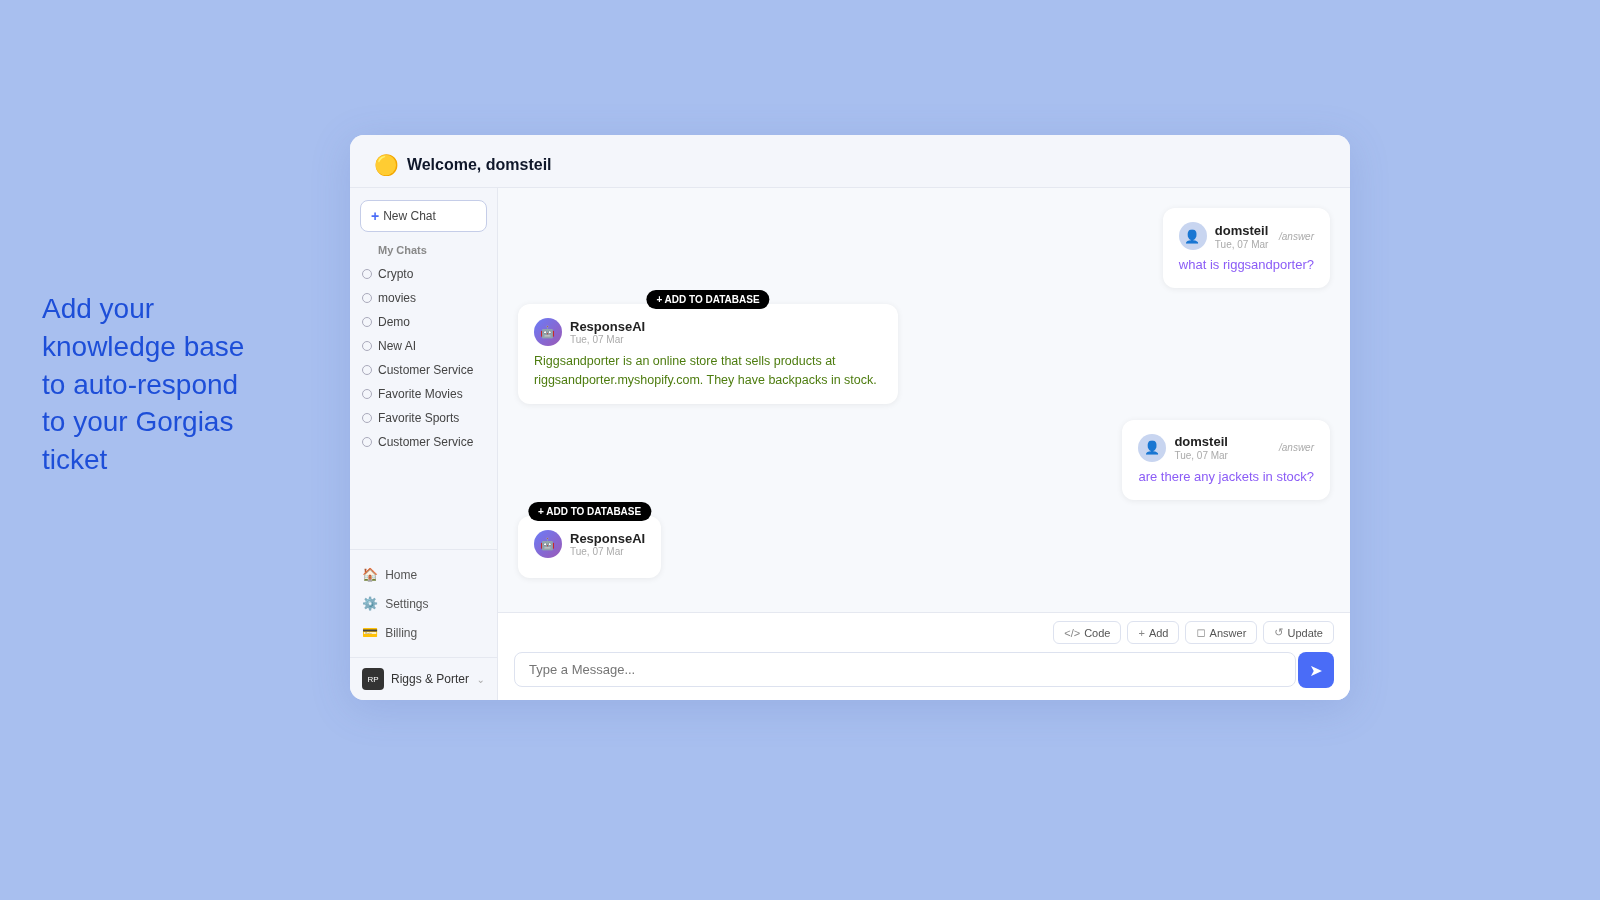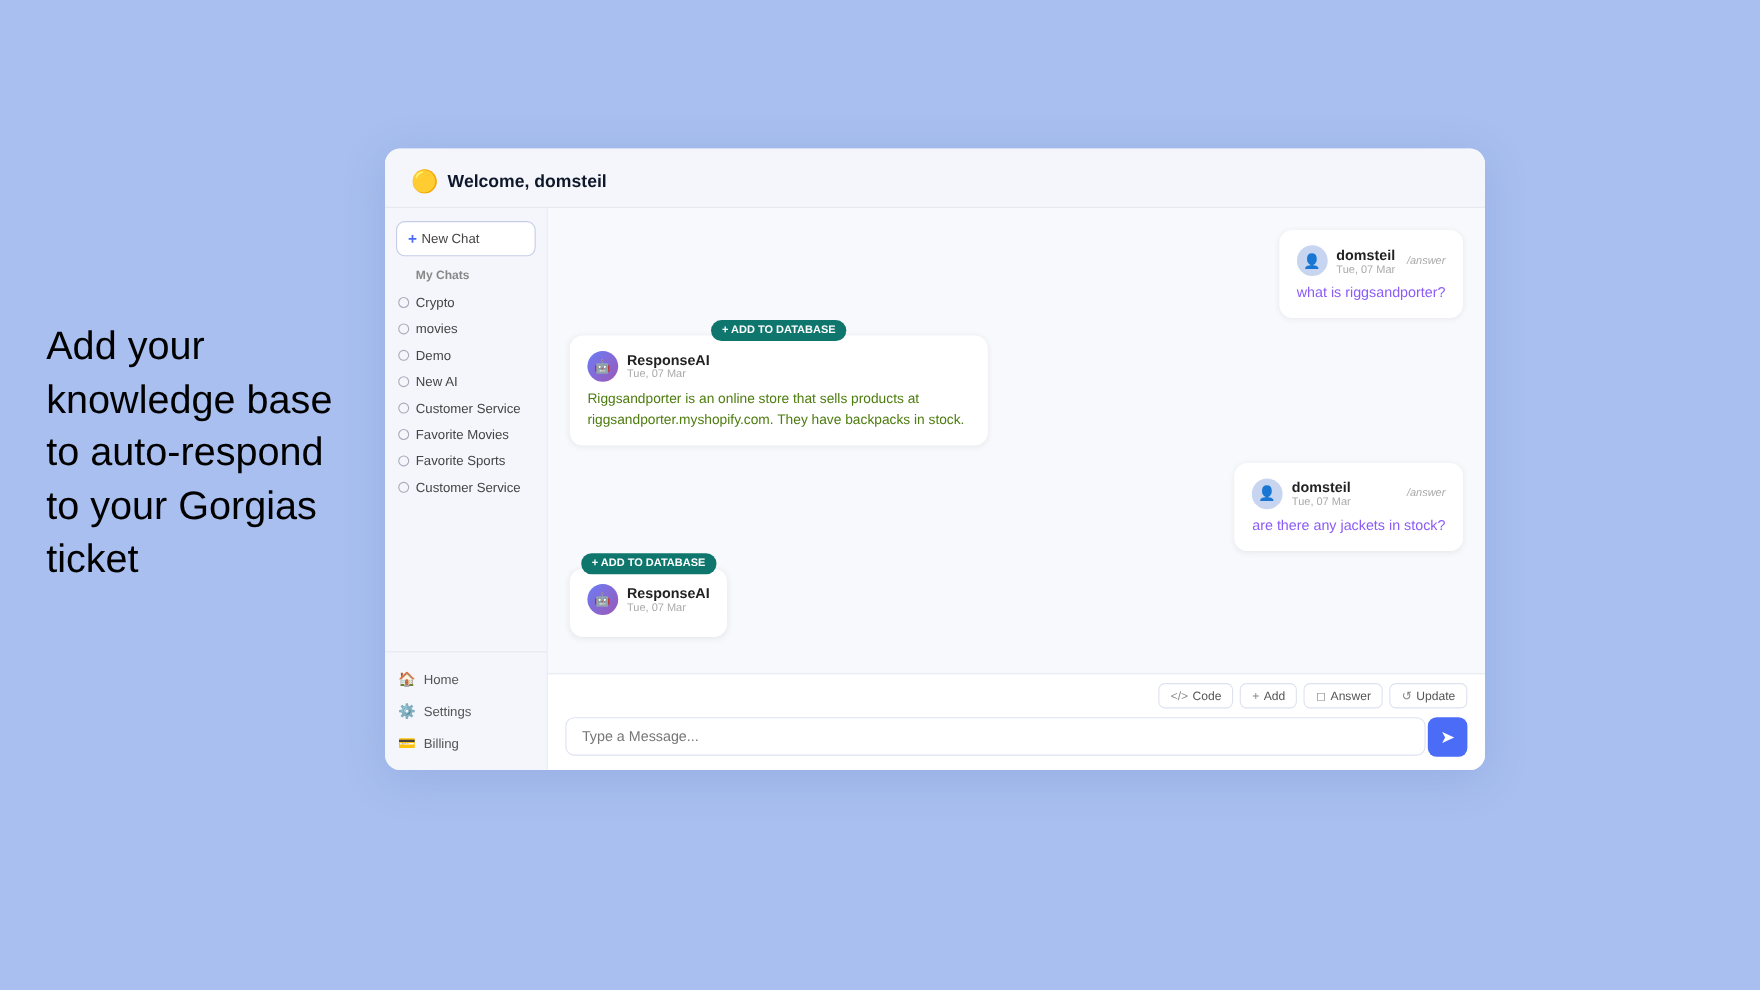"Add your" .left-text { color: #000000 -> #1d4ed8; font-size: 36px -> 28px }
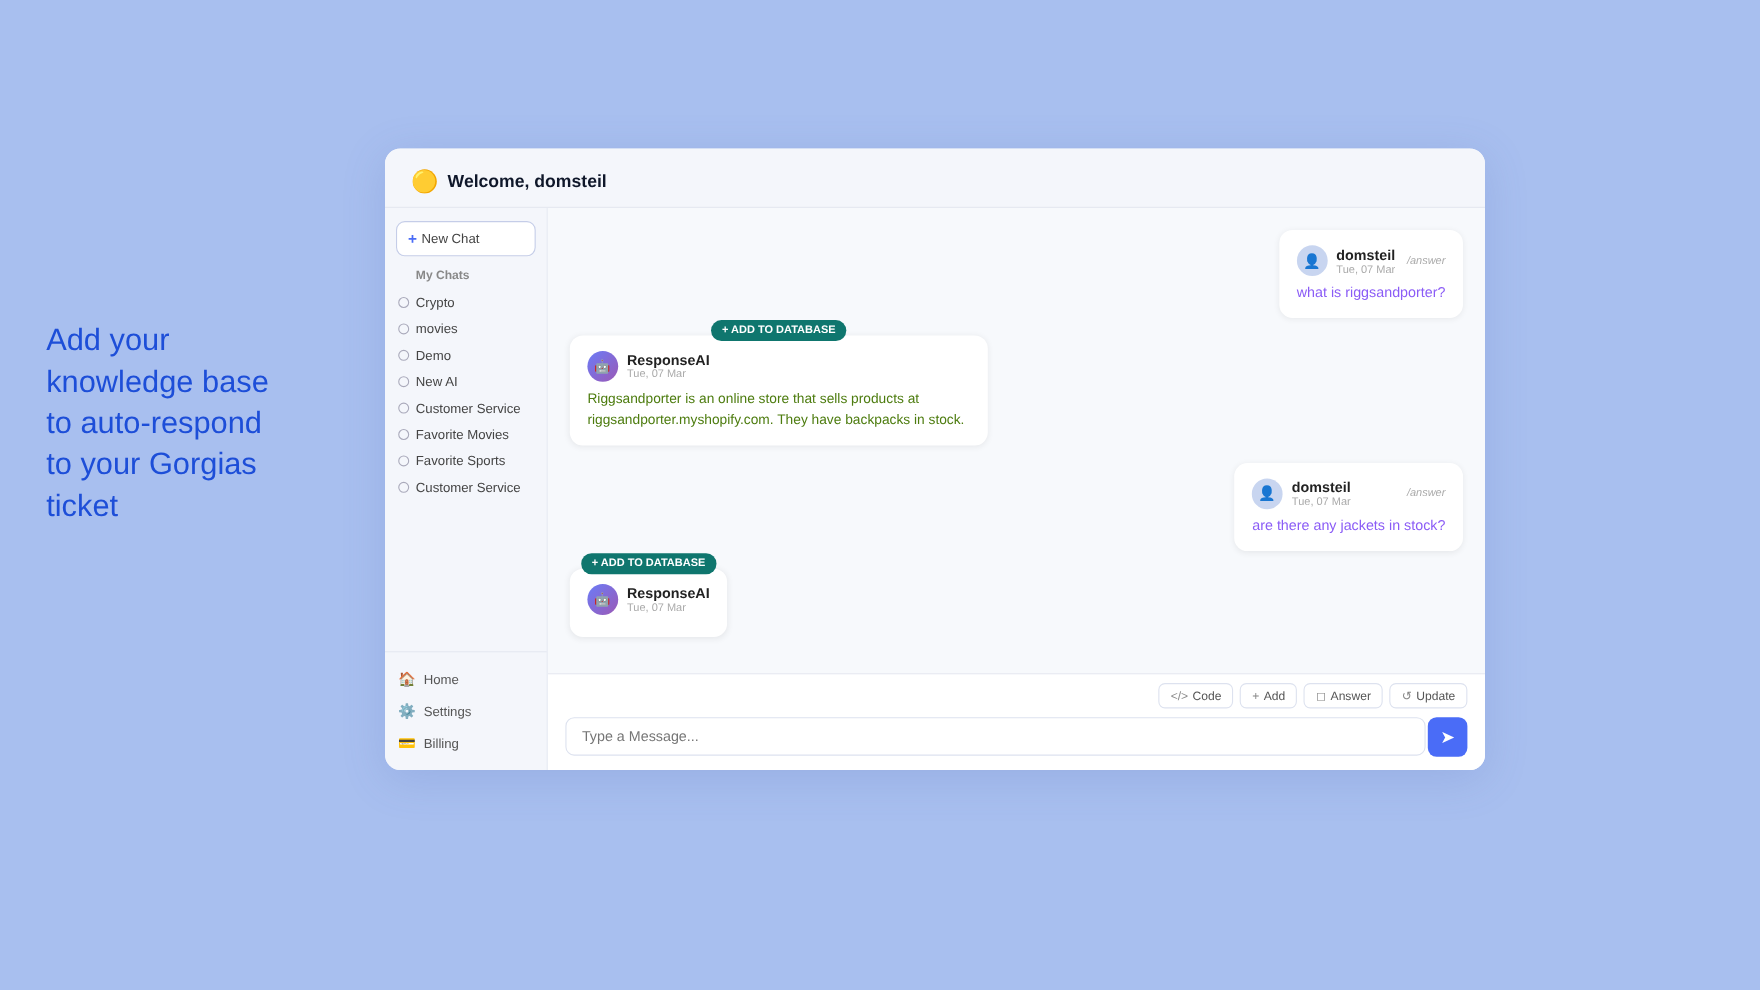"+ ADD TO DATABASE" .add-to-db-btn { background: #0f766e -> #000000 }
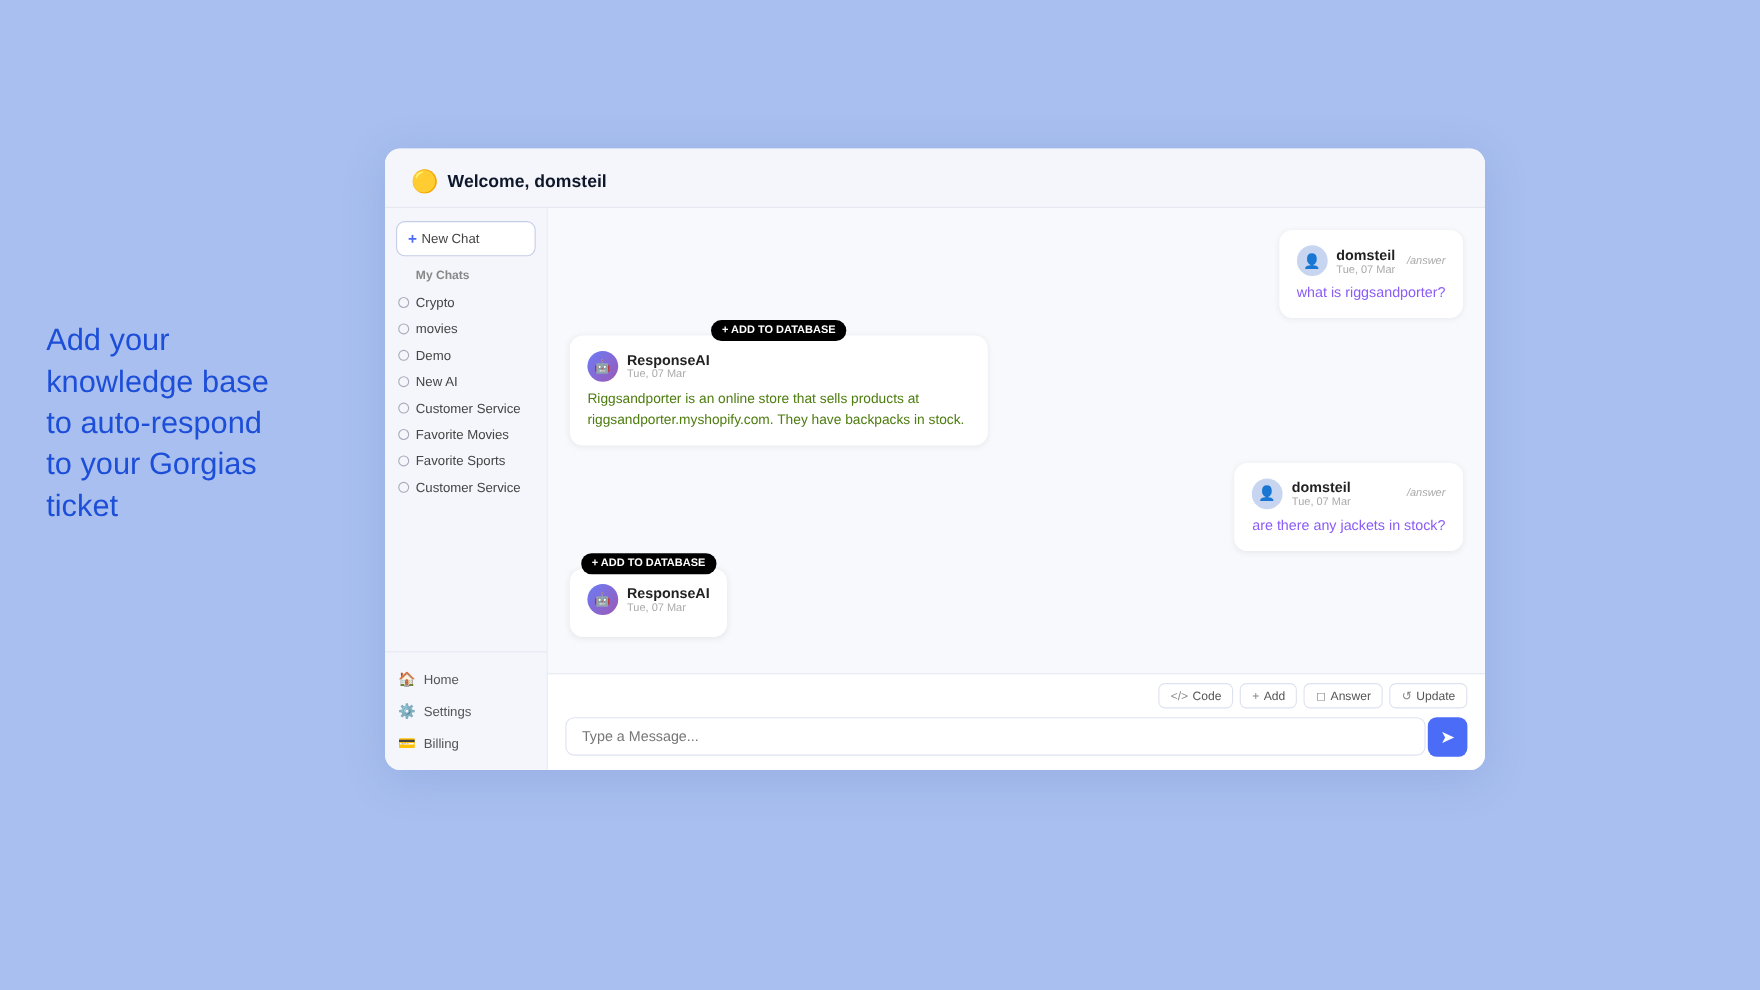"RP" div.sidebar-footer { html: none -> <div> <div> <span>RP</span> </div> <span>Riggs &amp; Porter</span> <span>⌄</span> </div> }
